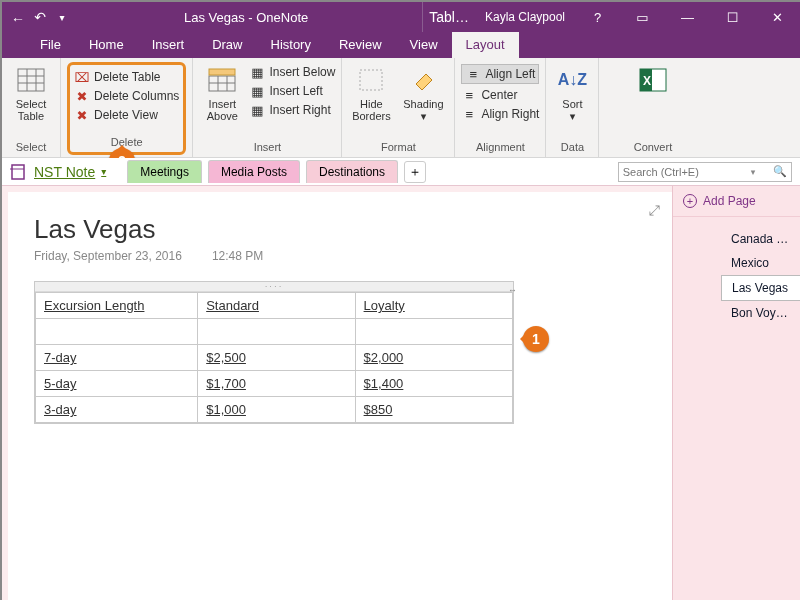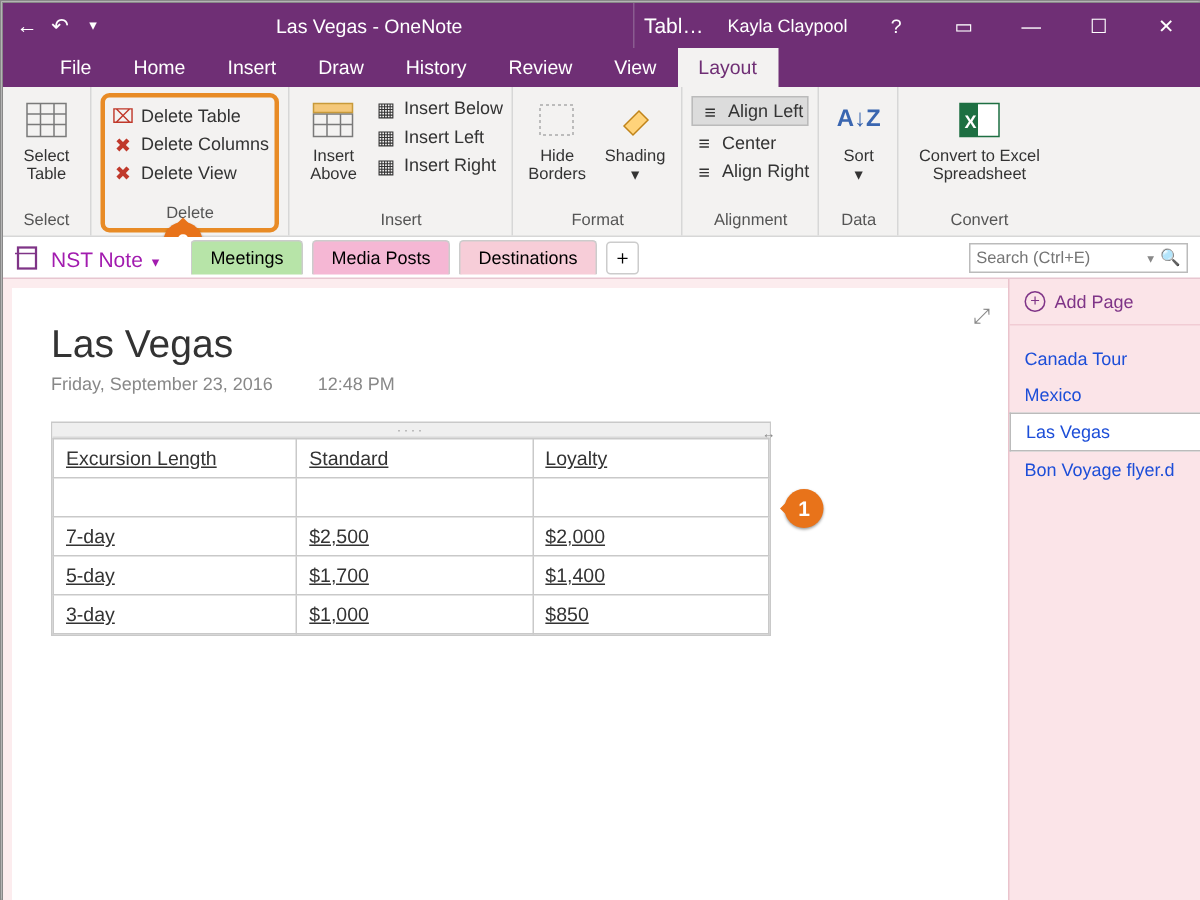"Convert to Excel" span { html: <span>Convert to Excel Spreadsheet</span> -> none }
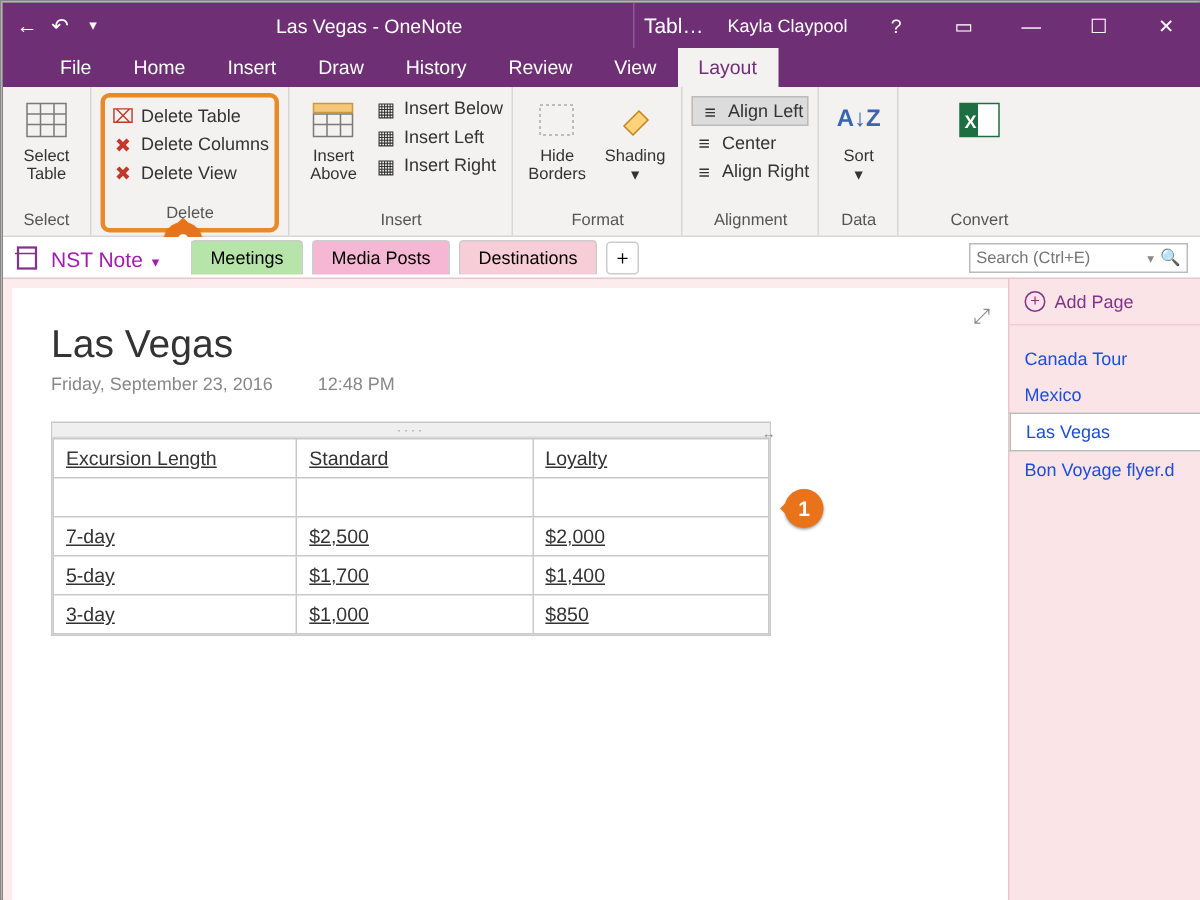"NST Note" .nbname { align-items: flex-end -> center; color: #a21caf -> #4d7c0f; text-decoration: none -> underline }
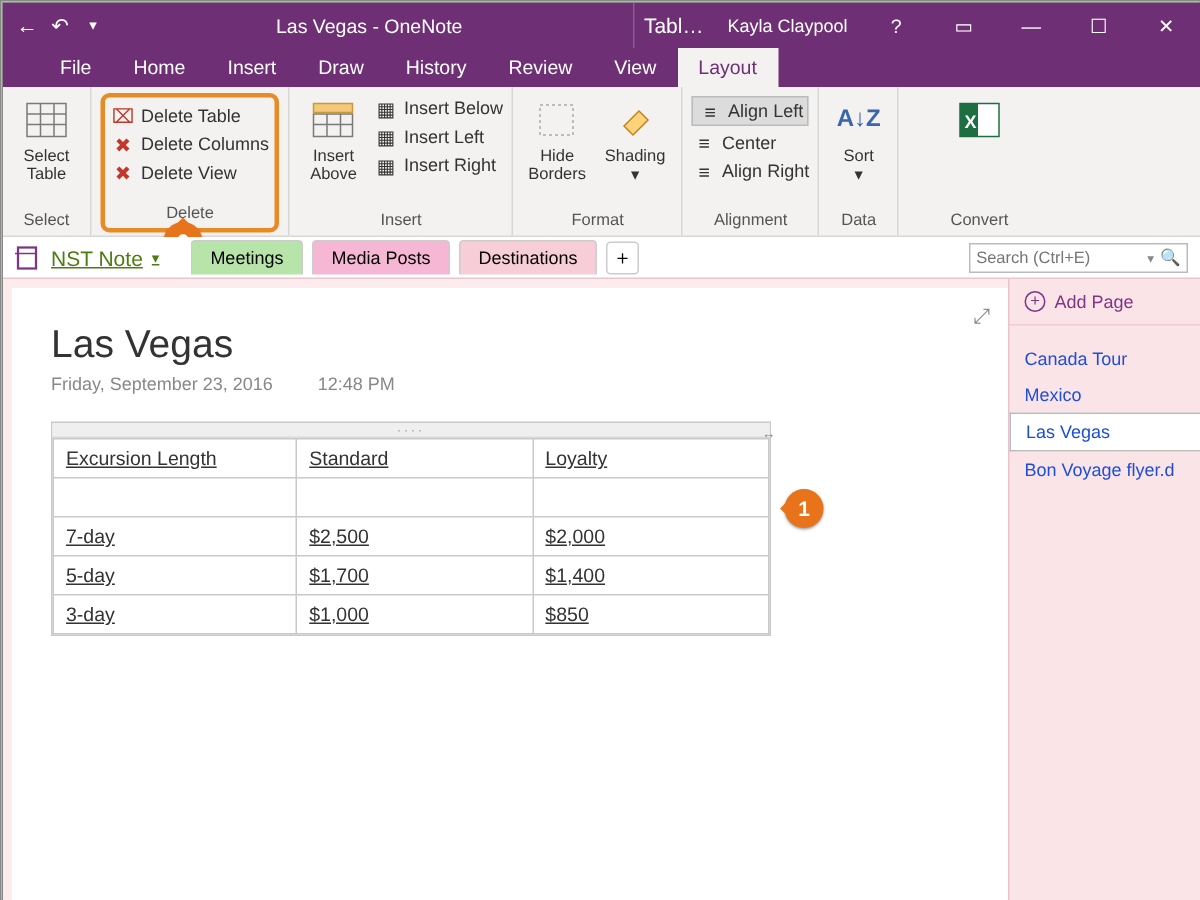"Search (Ctrl+E)" .searchbox { gap: 4px -> 18px }
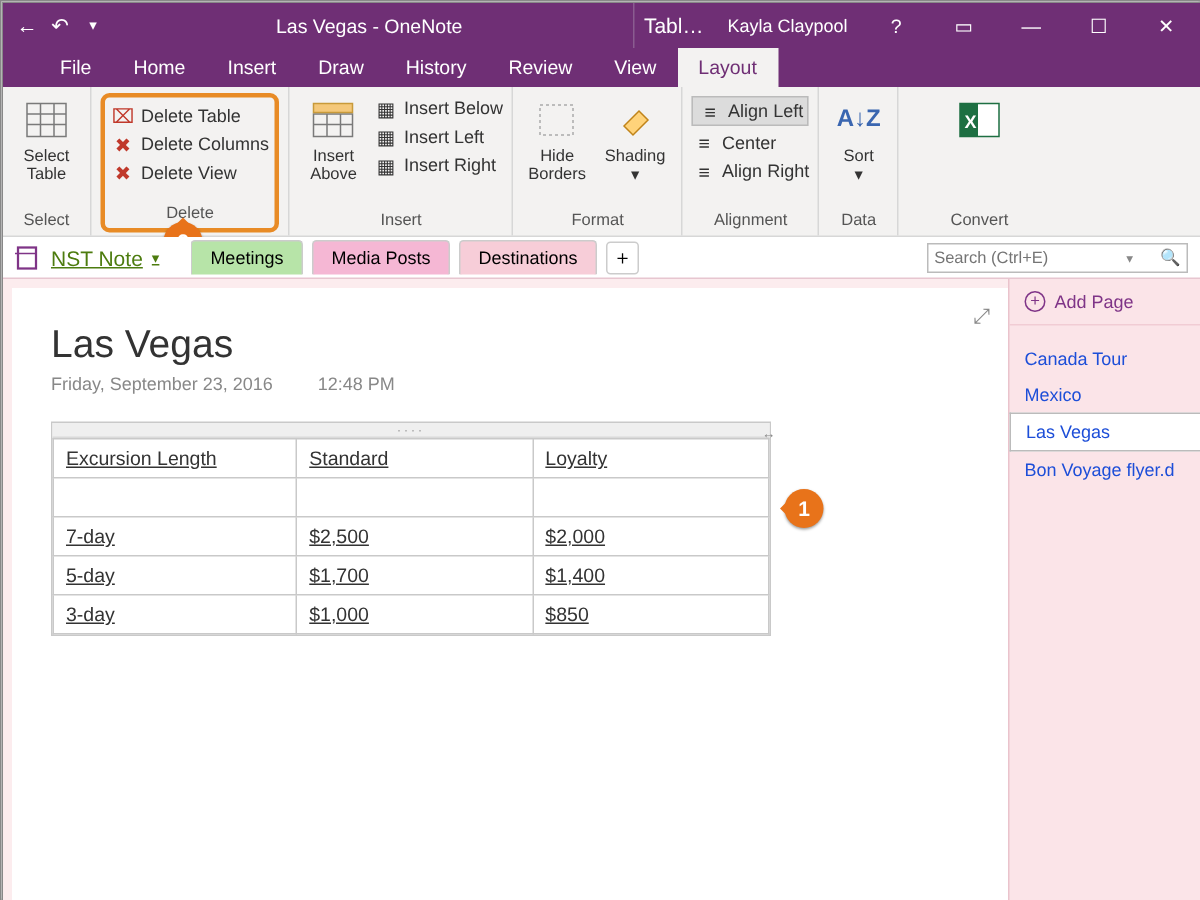"Canada Tour" .pageitem { color: #1d4ed8 -> #0f172a; margin-left: none -> 48px }
